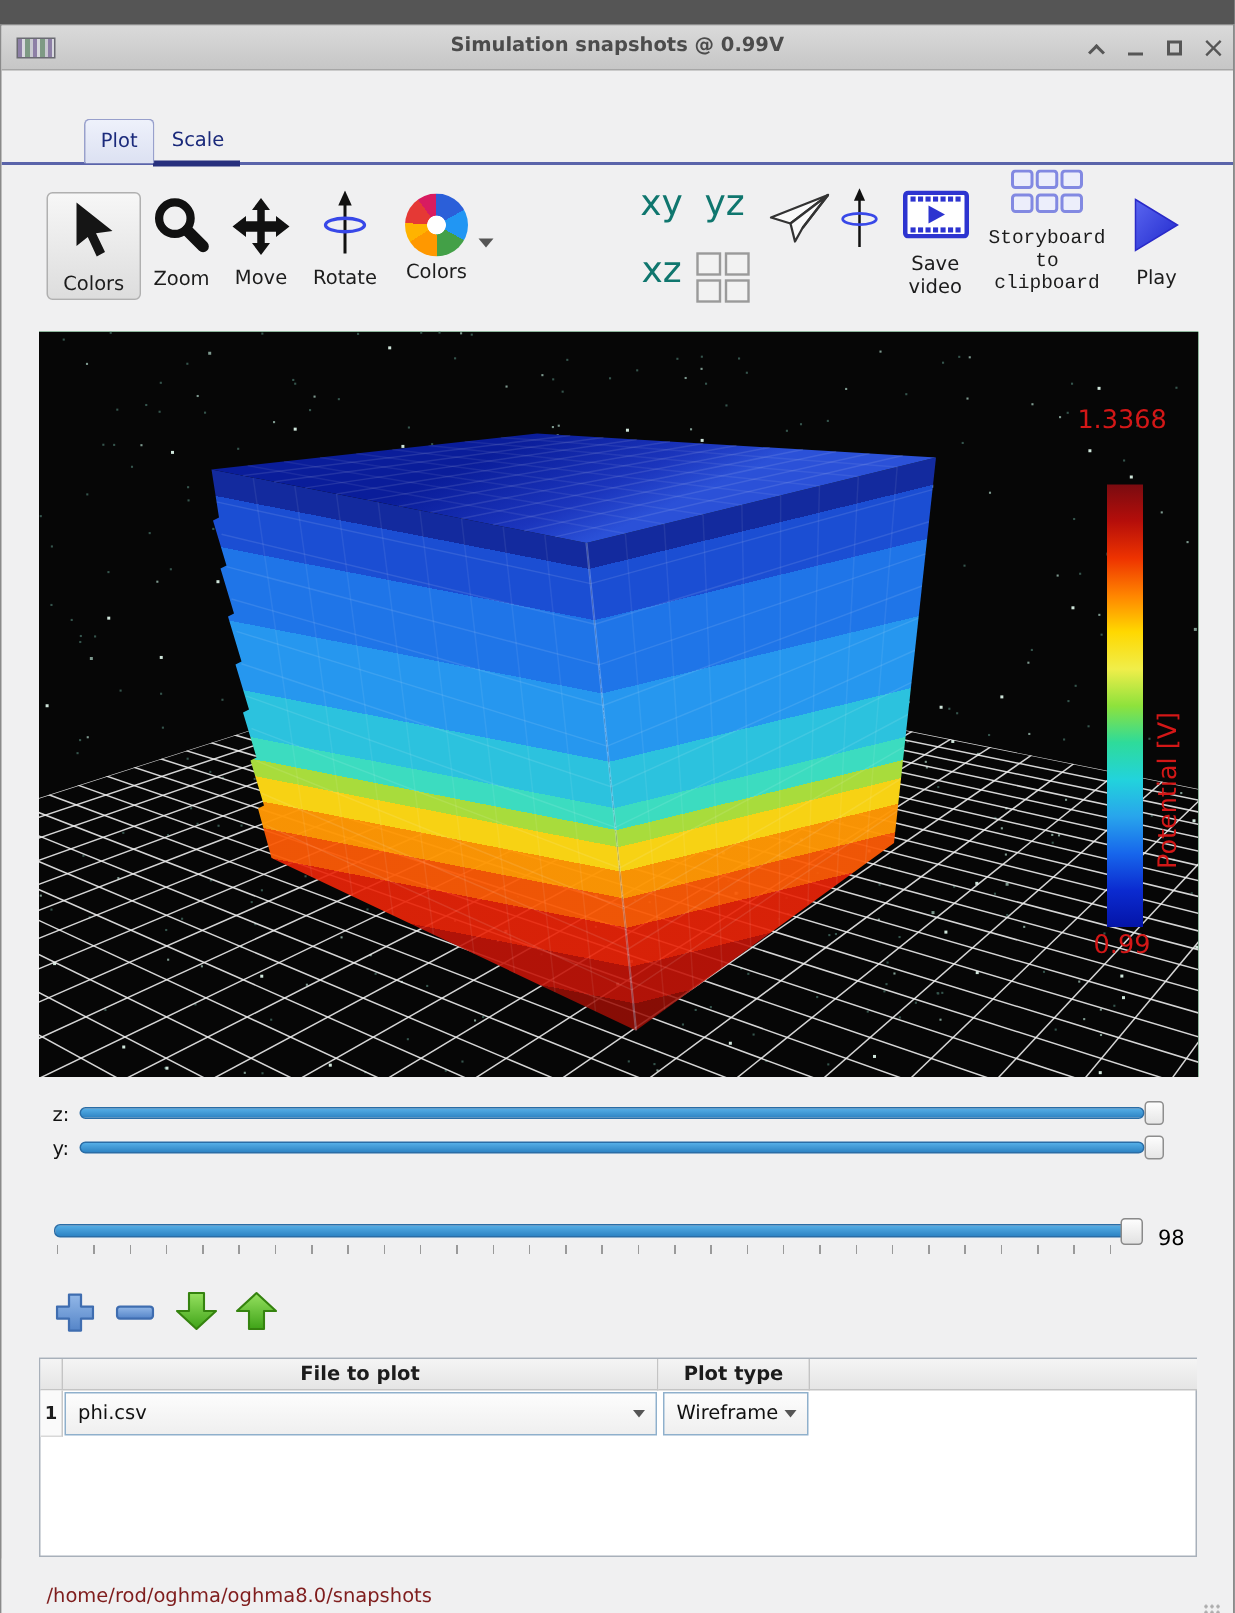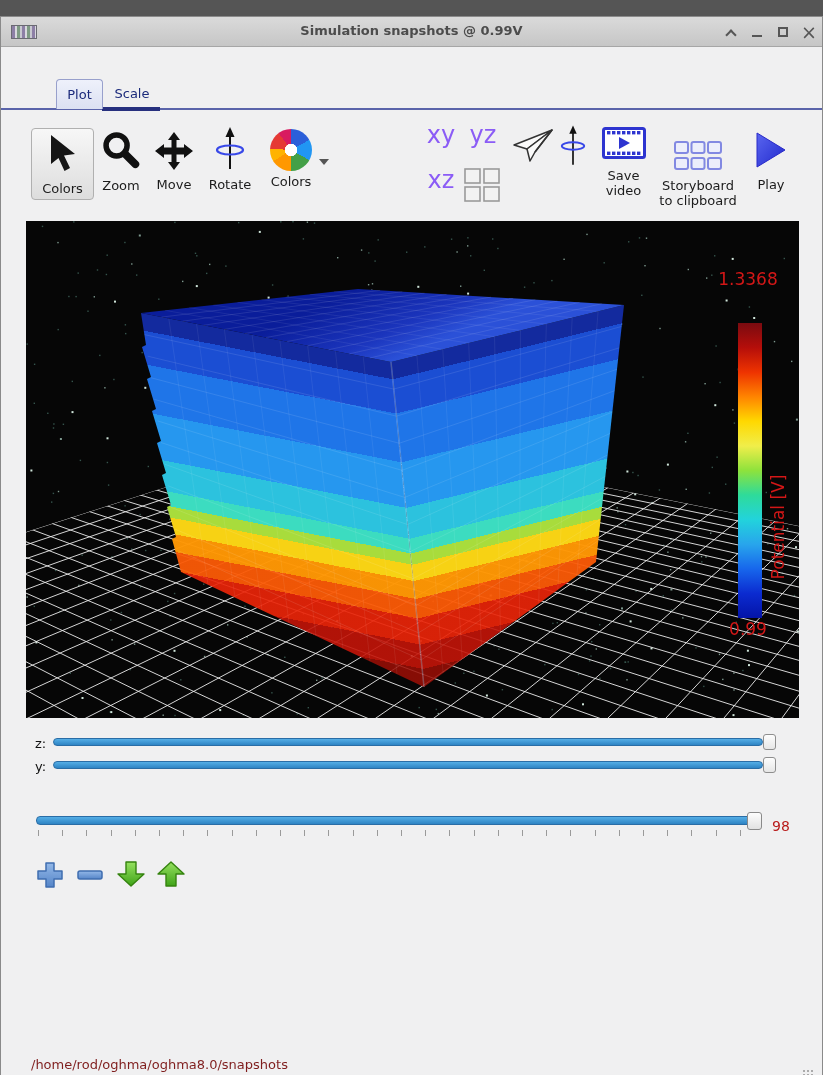"xy" .bigxy { color: #8b5cf6 -> #0f766e }
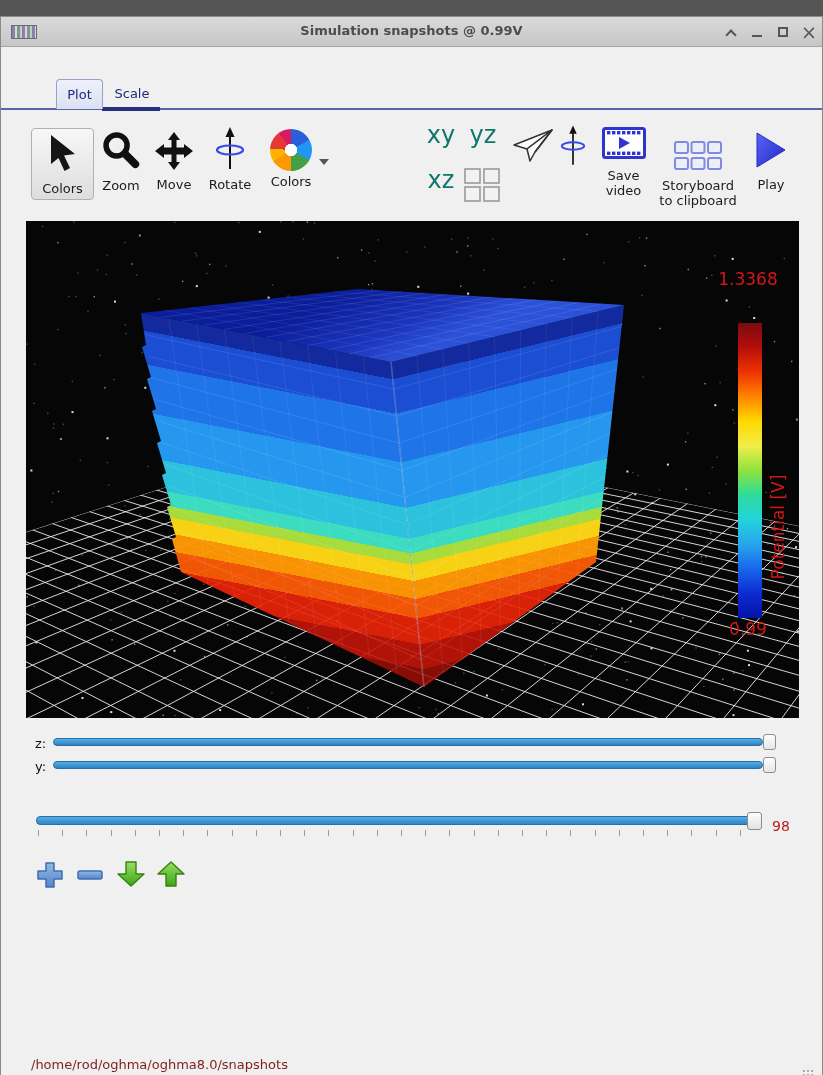"Storyboard" div.tbtn { font-family: none -> Liberation Mono, monospace; top: 124px -> 96px }
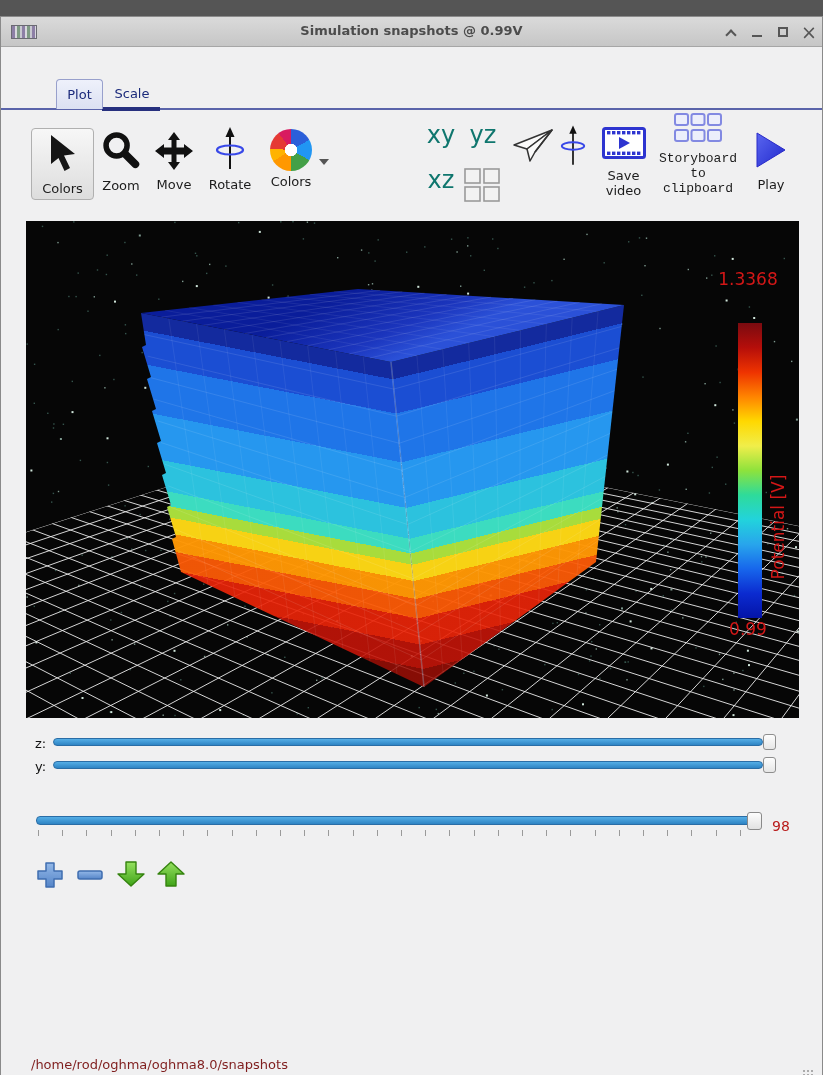"98" .frameval { color: #b91c1c -> #000000 }
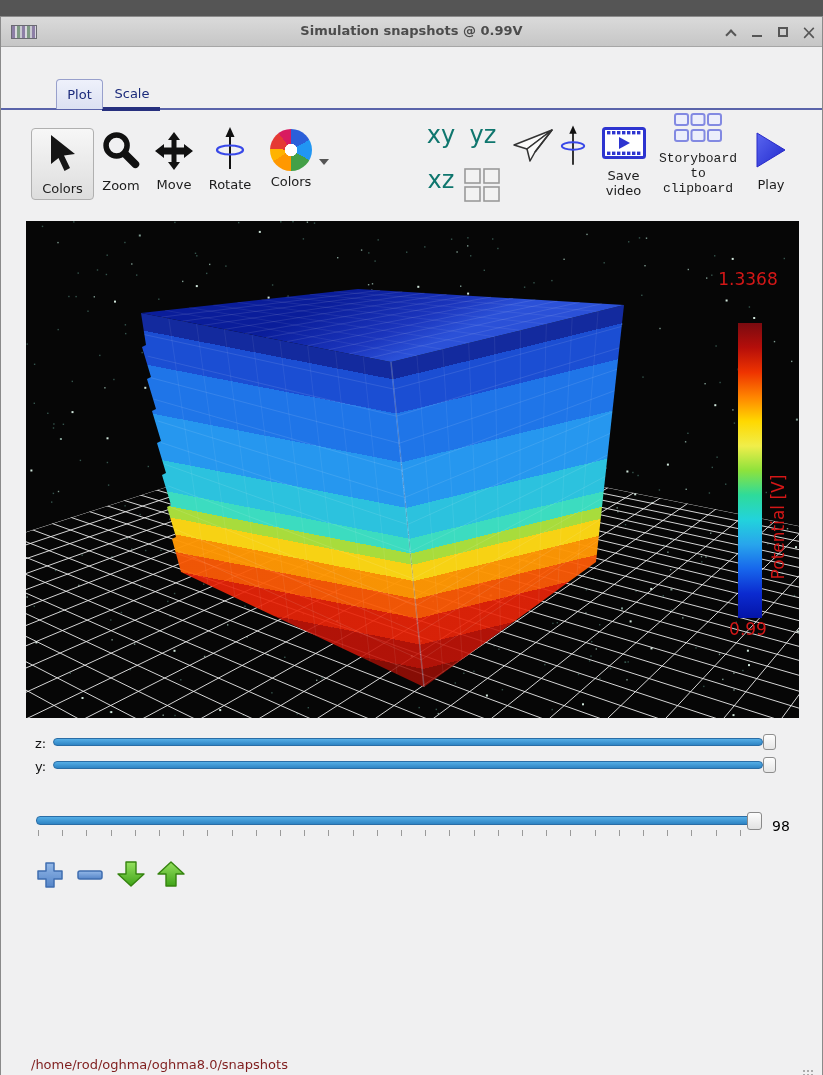"File to plot" div.ftable { html: none -> <div> <div></div> <div>File to plot</div> <div>Plot type</div> <div></div> <div>1</div> <div> <span>phi.csv</span> <span></span> </div> <div> <span>Wireframe</span> <span></span> </div> </div> }
